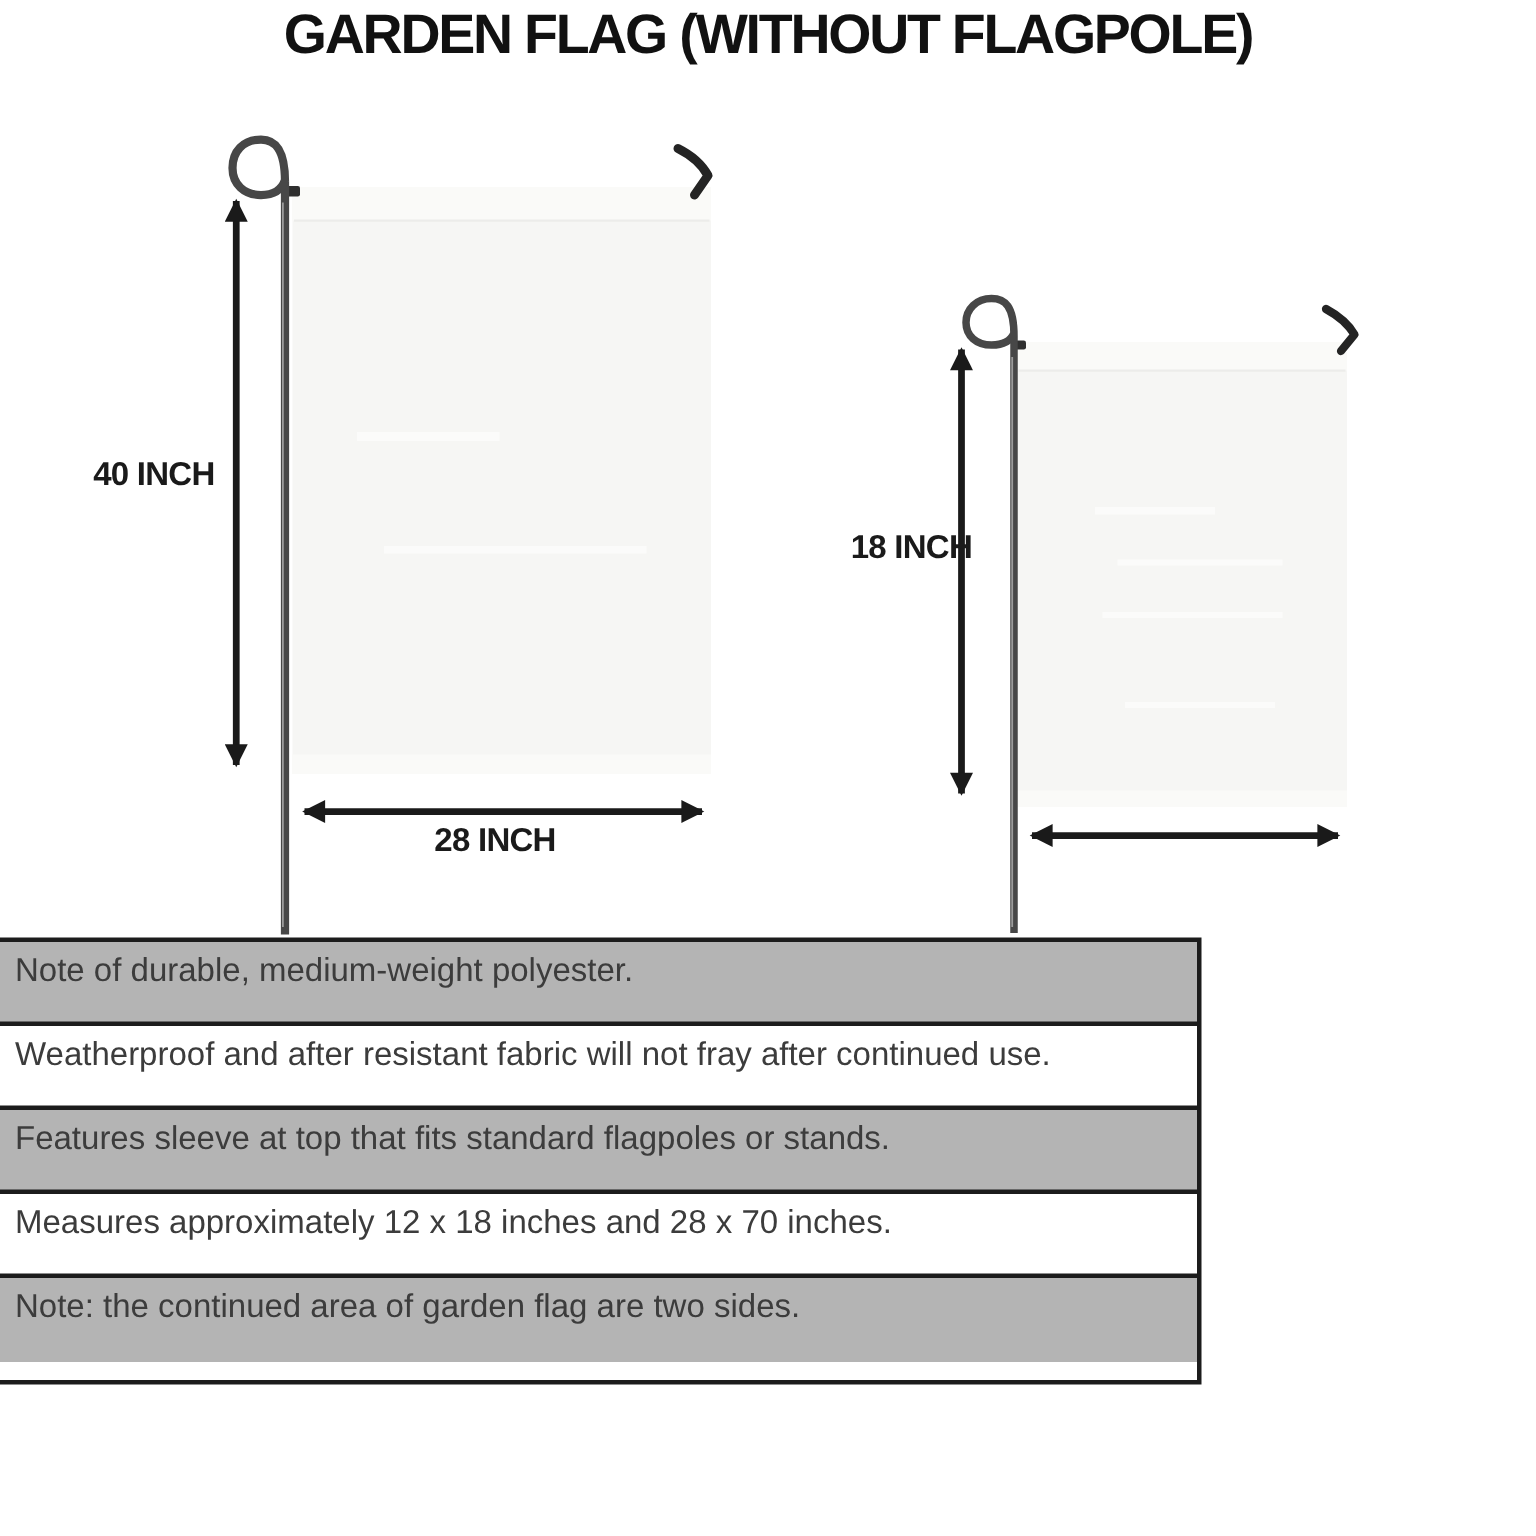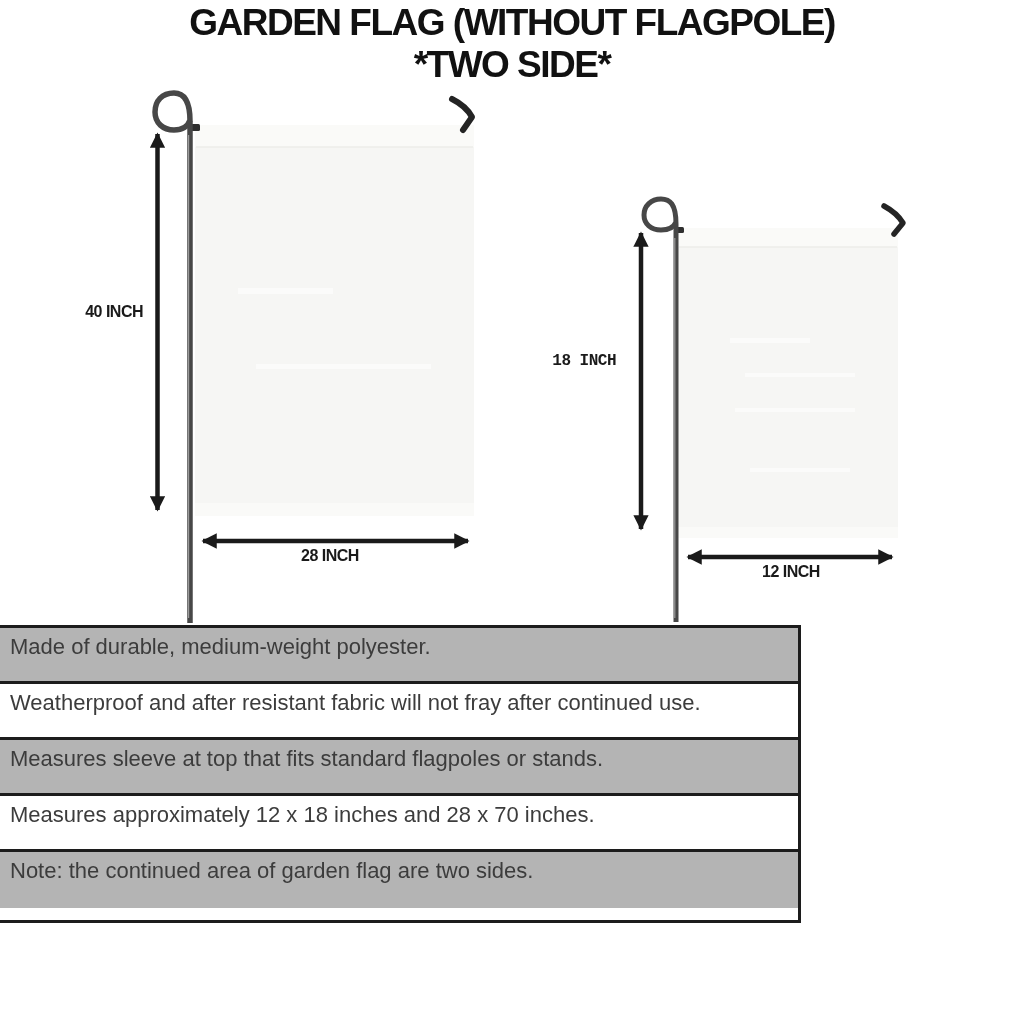"*TWO SIDE*" div { html: <div>*TWO SIDE*</div> -> none }
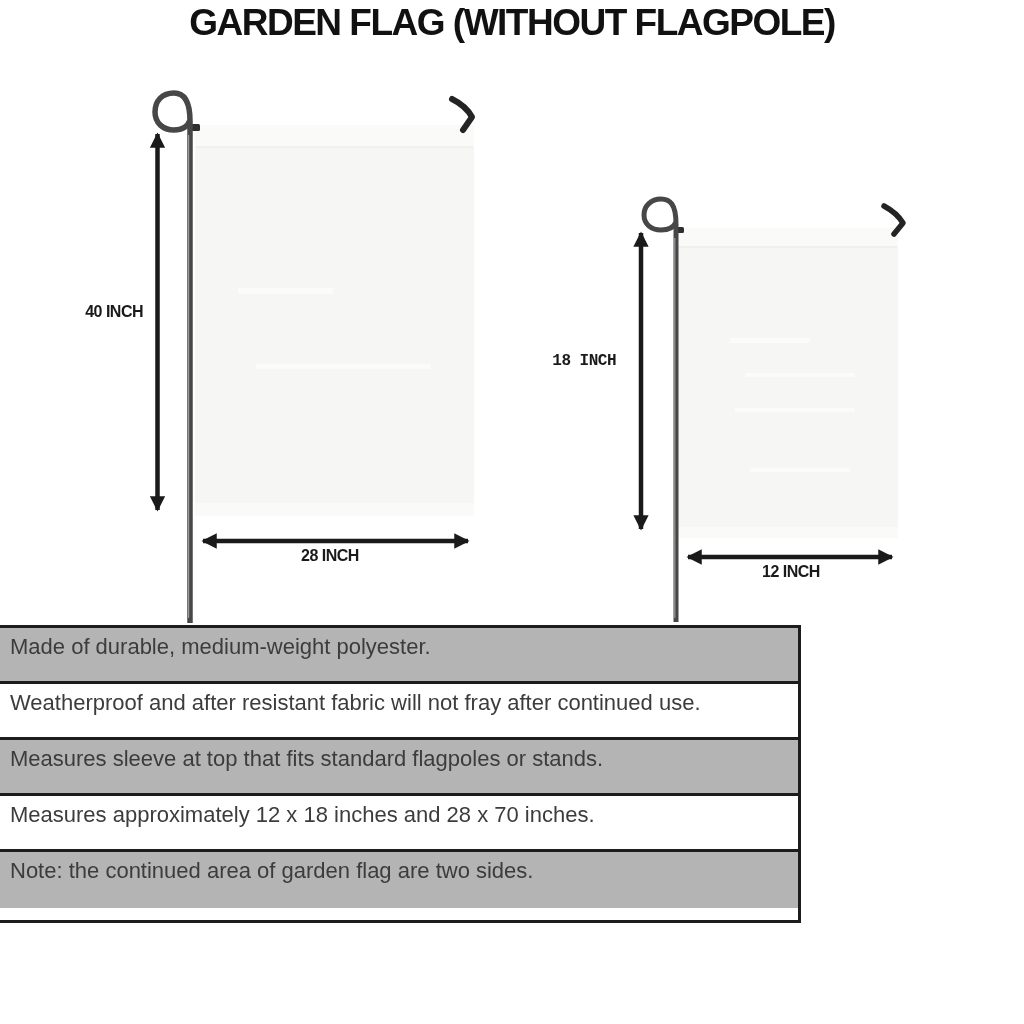"40 INCH" .dim-label { font-size: 16px -> 22px }
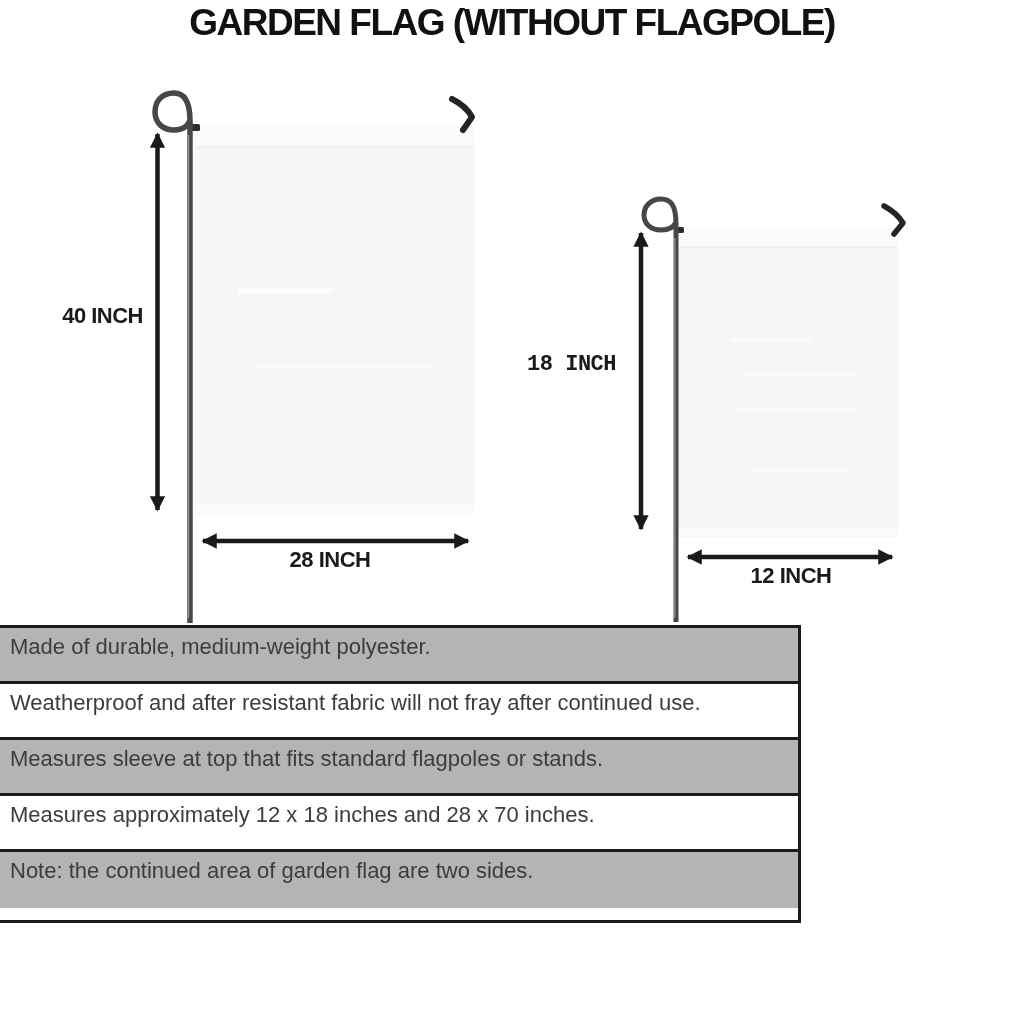"18 INCH" div.dim-label { font-family: Liberation Mono, monospace -> none; left: 468px -> 500px }
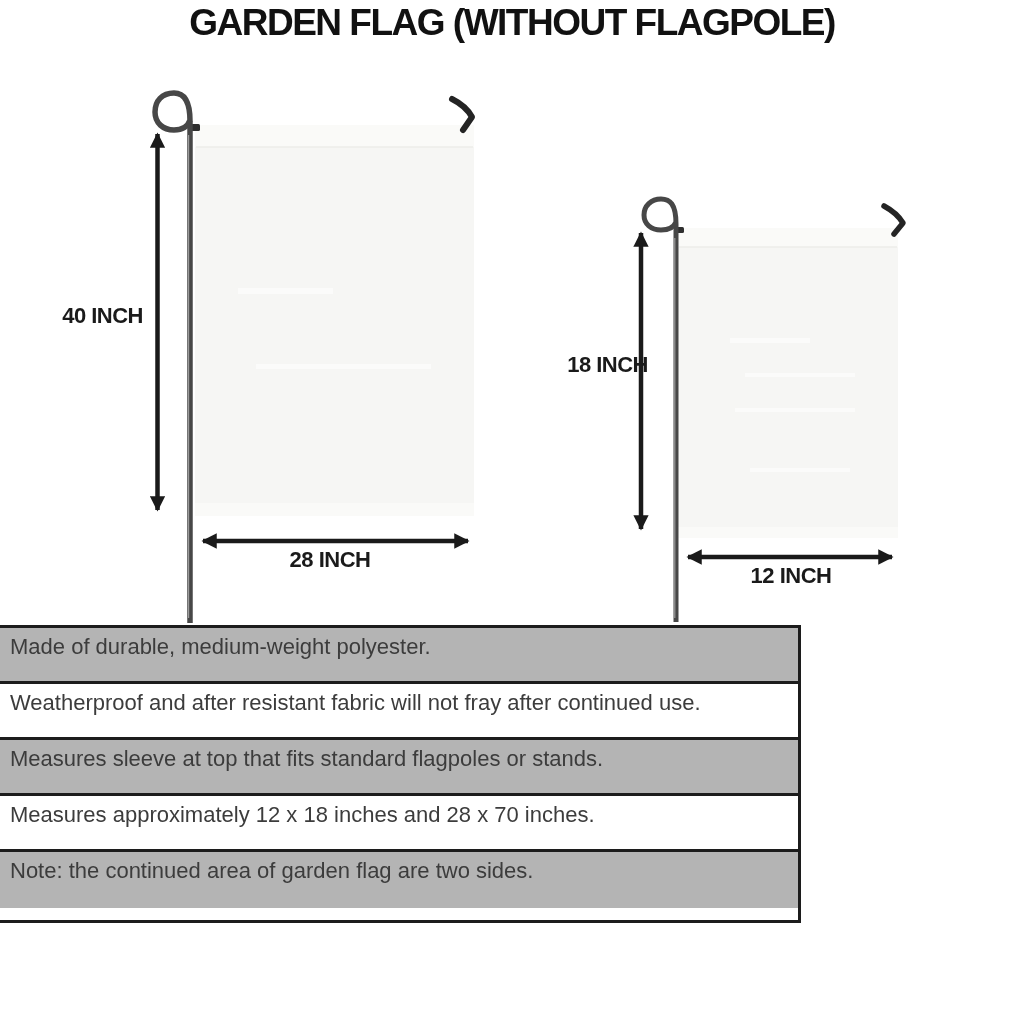"12 INCH" div.dim-label { html: <div>12 INCH</div> -> none }
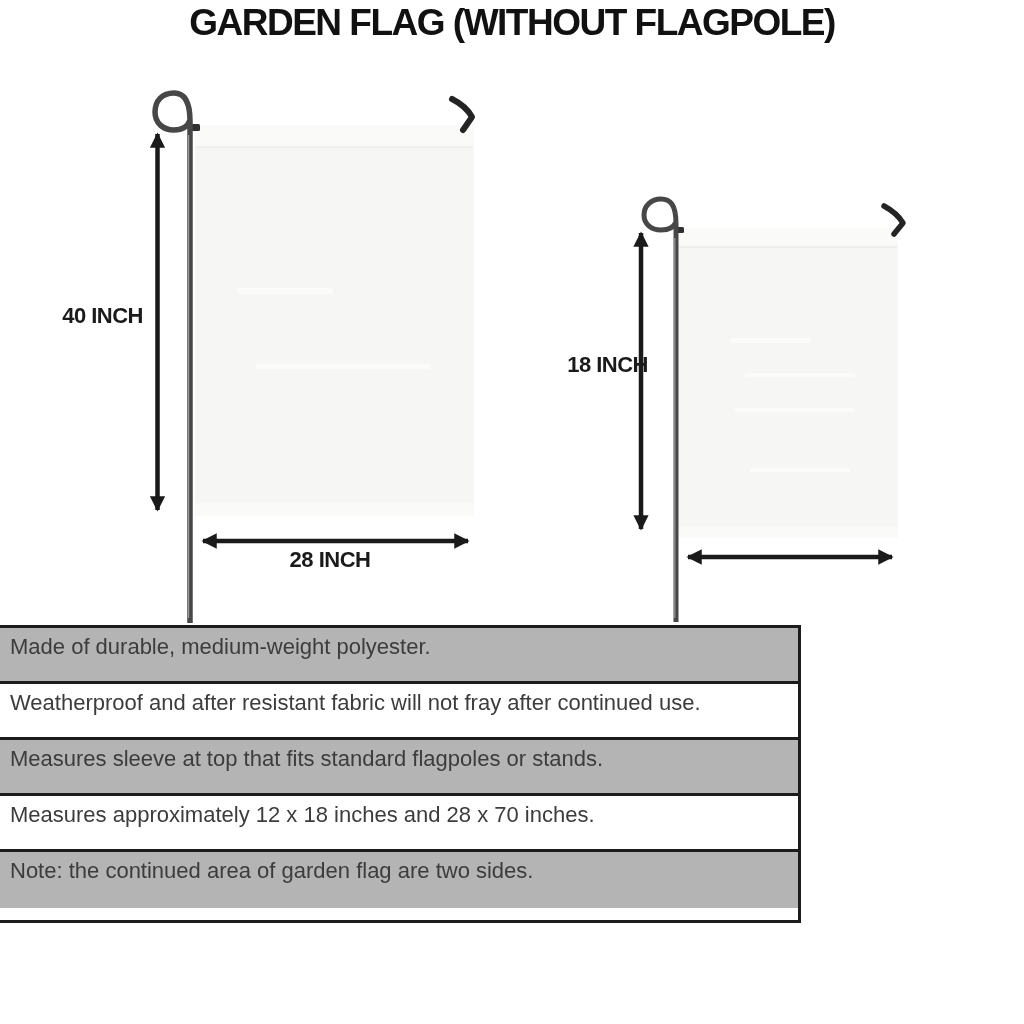"Made of durable, medium-weight" span { text: Made -> Note }
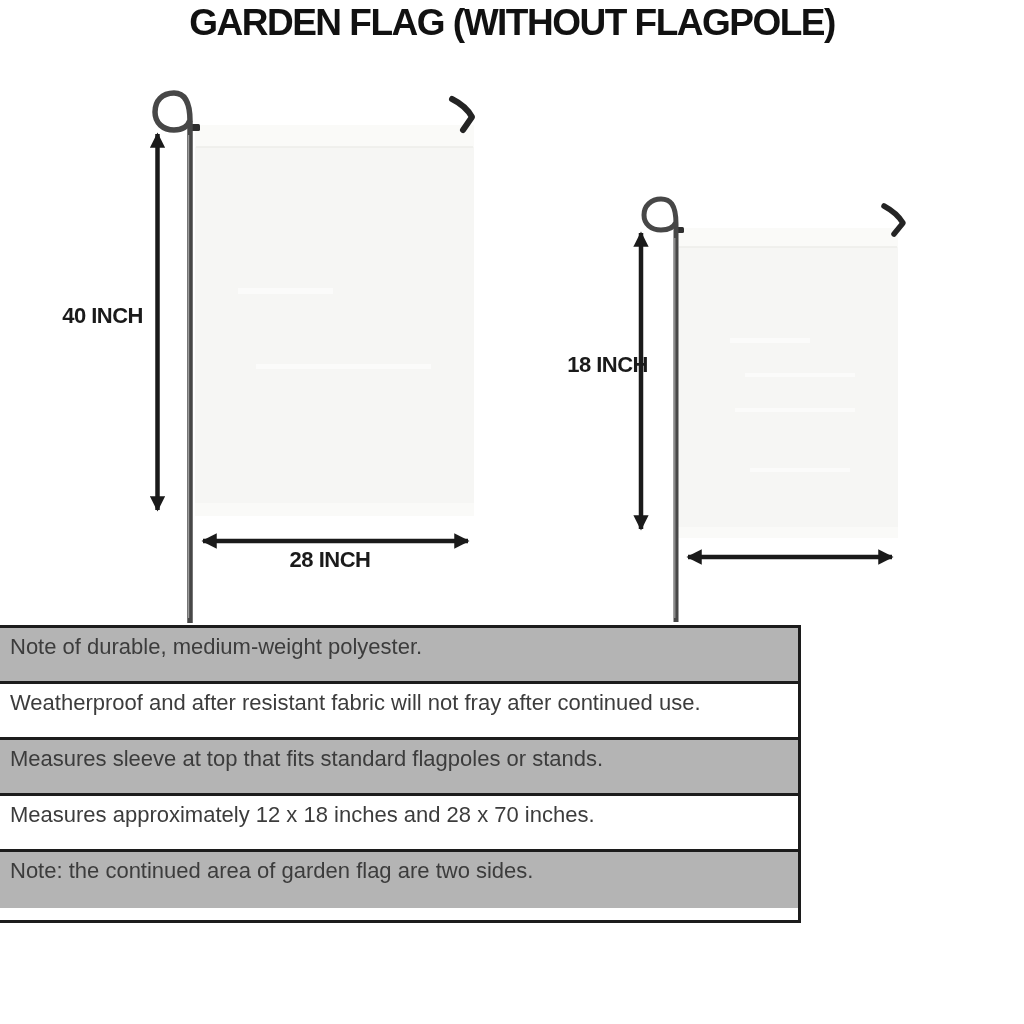"Measures sleeve at top that" span { text: Measures -> Features }
